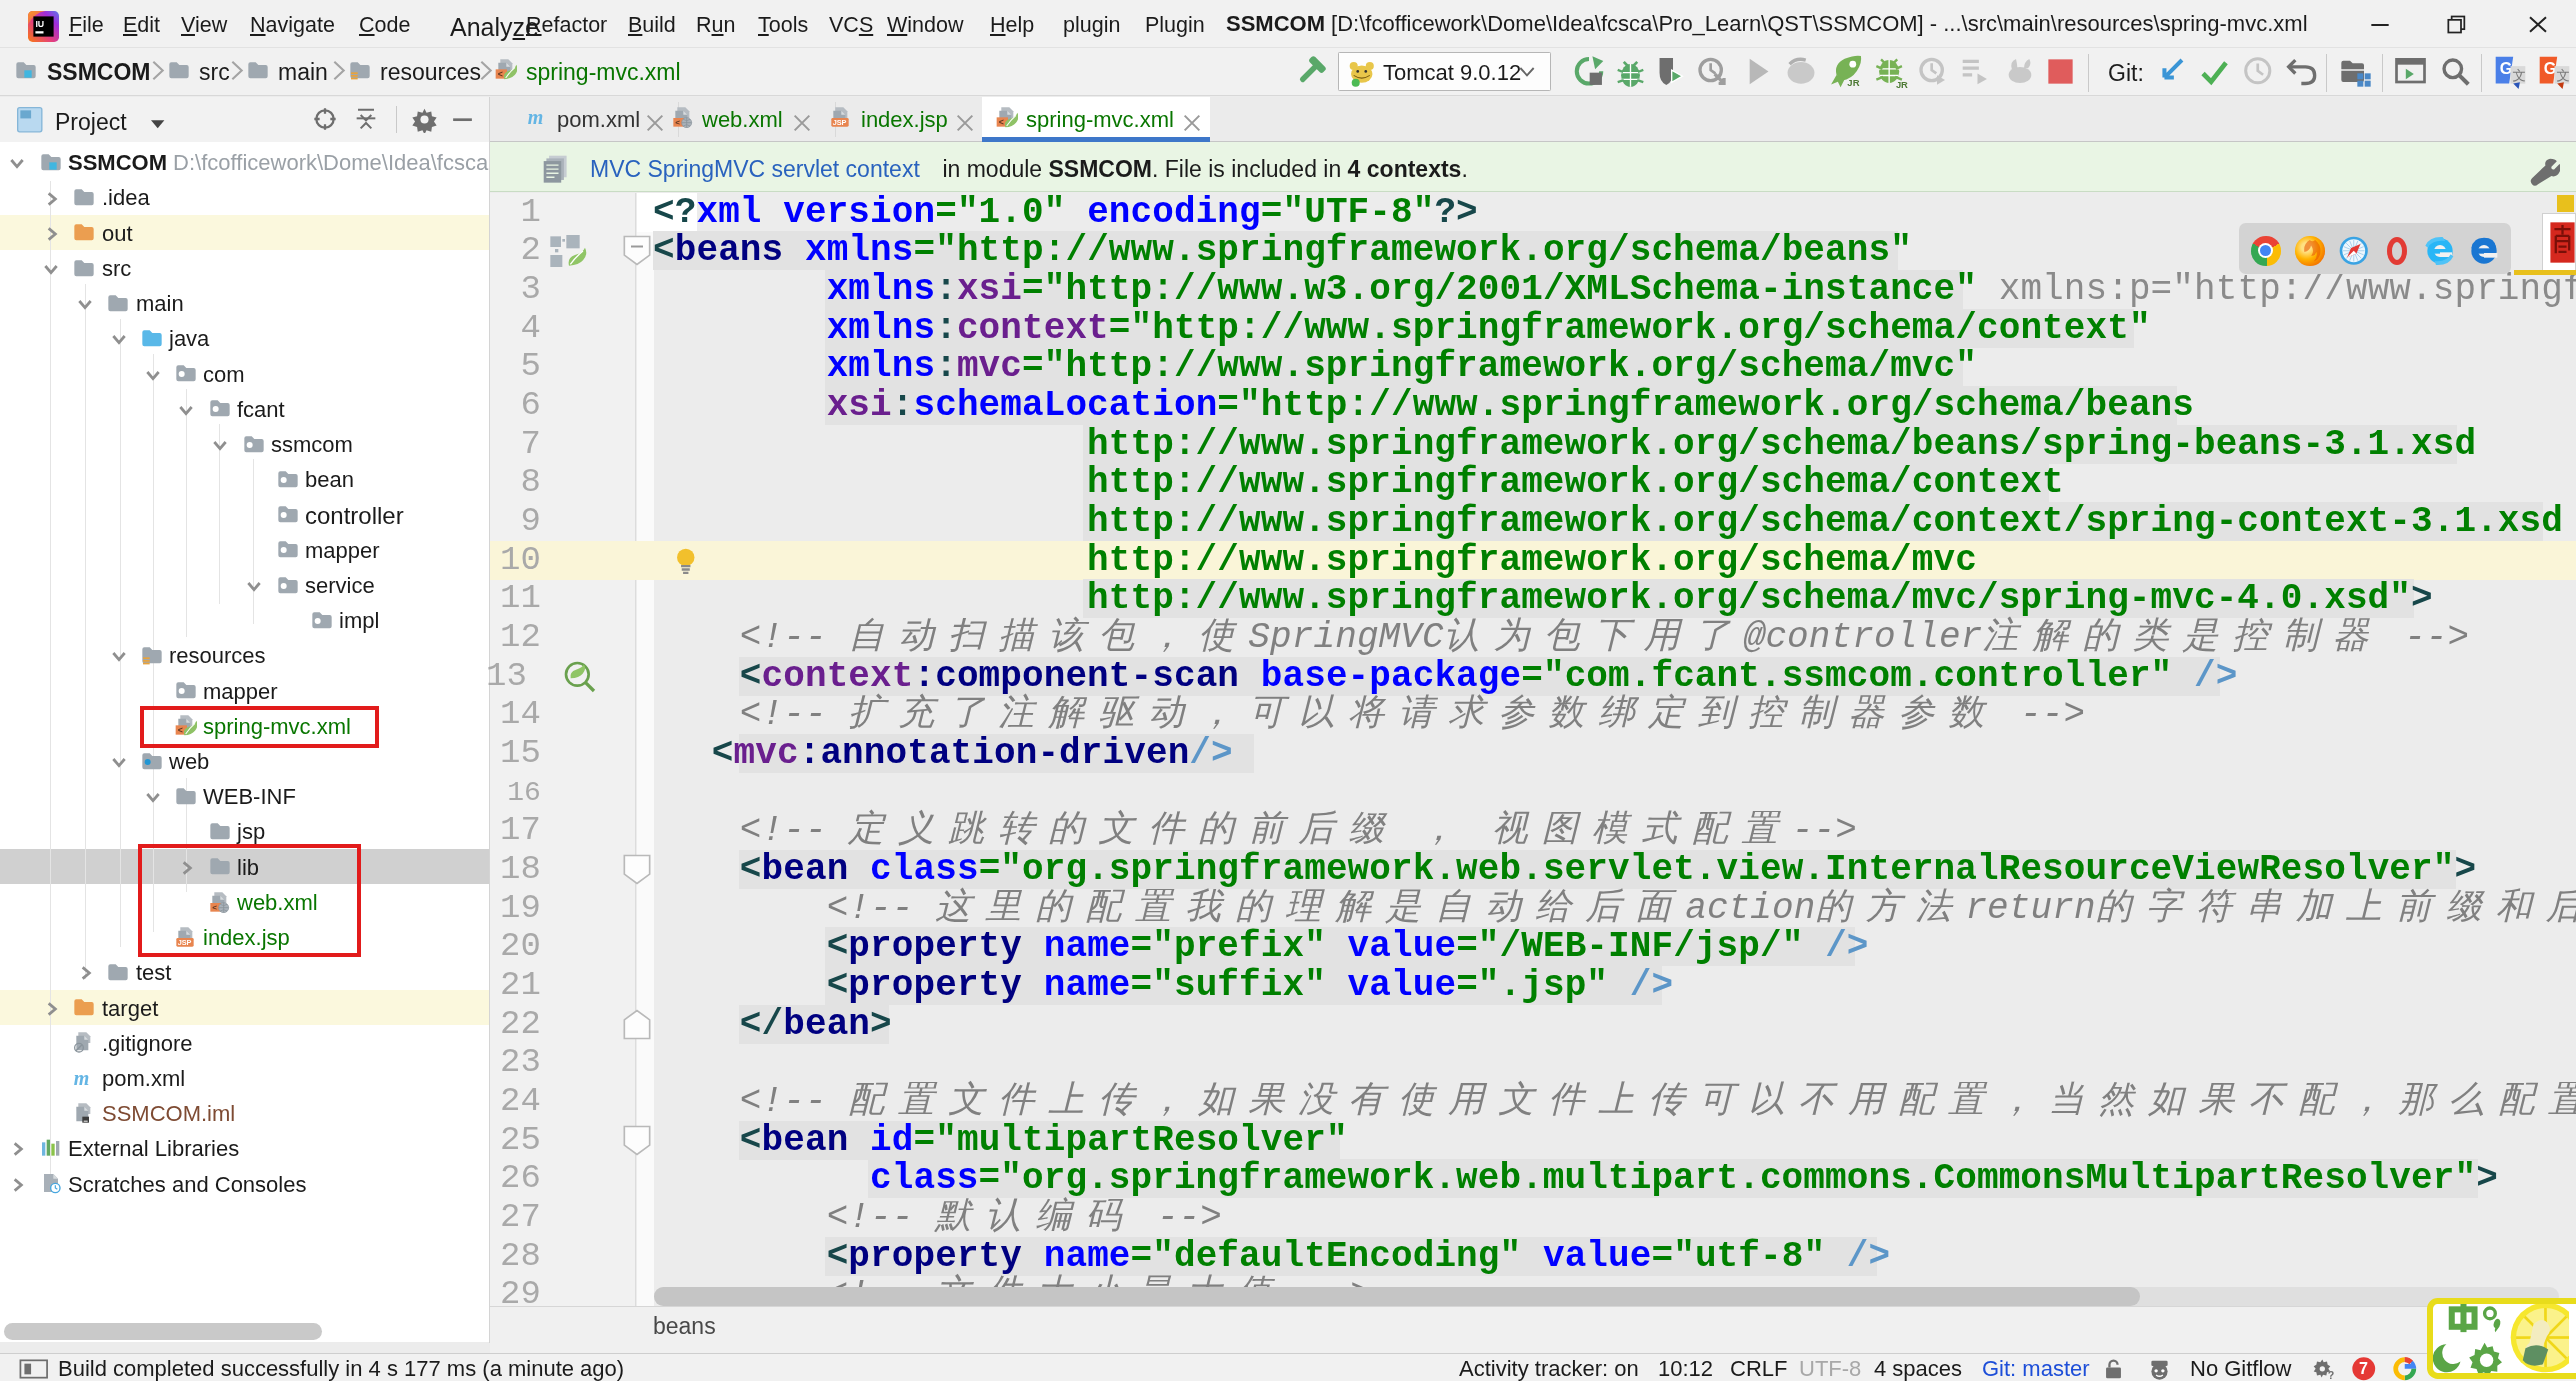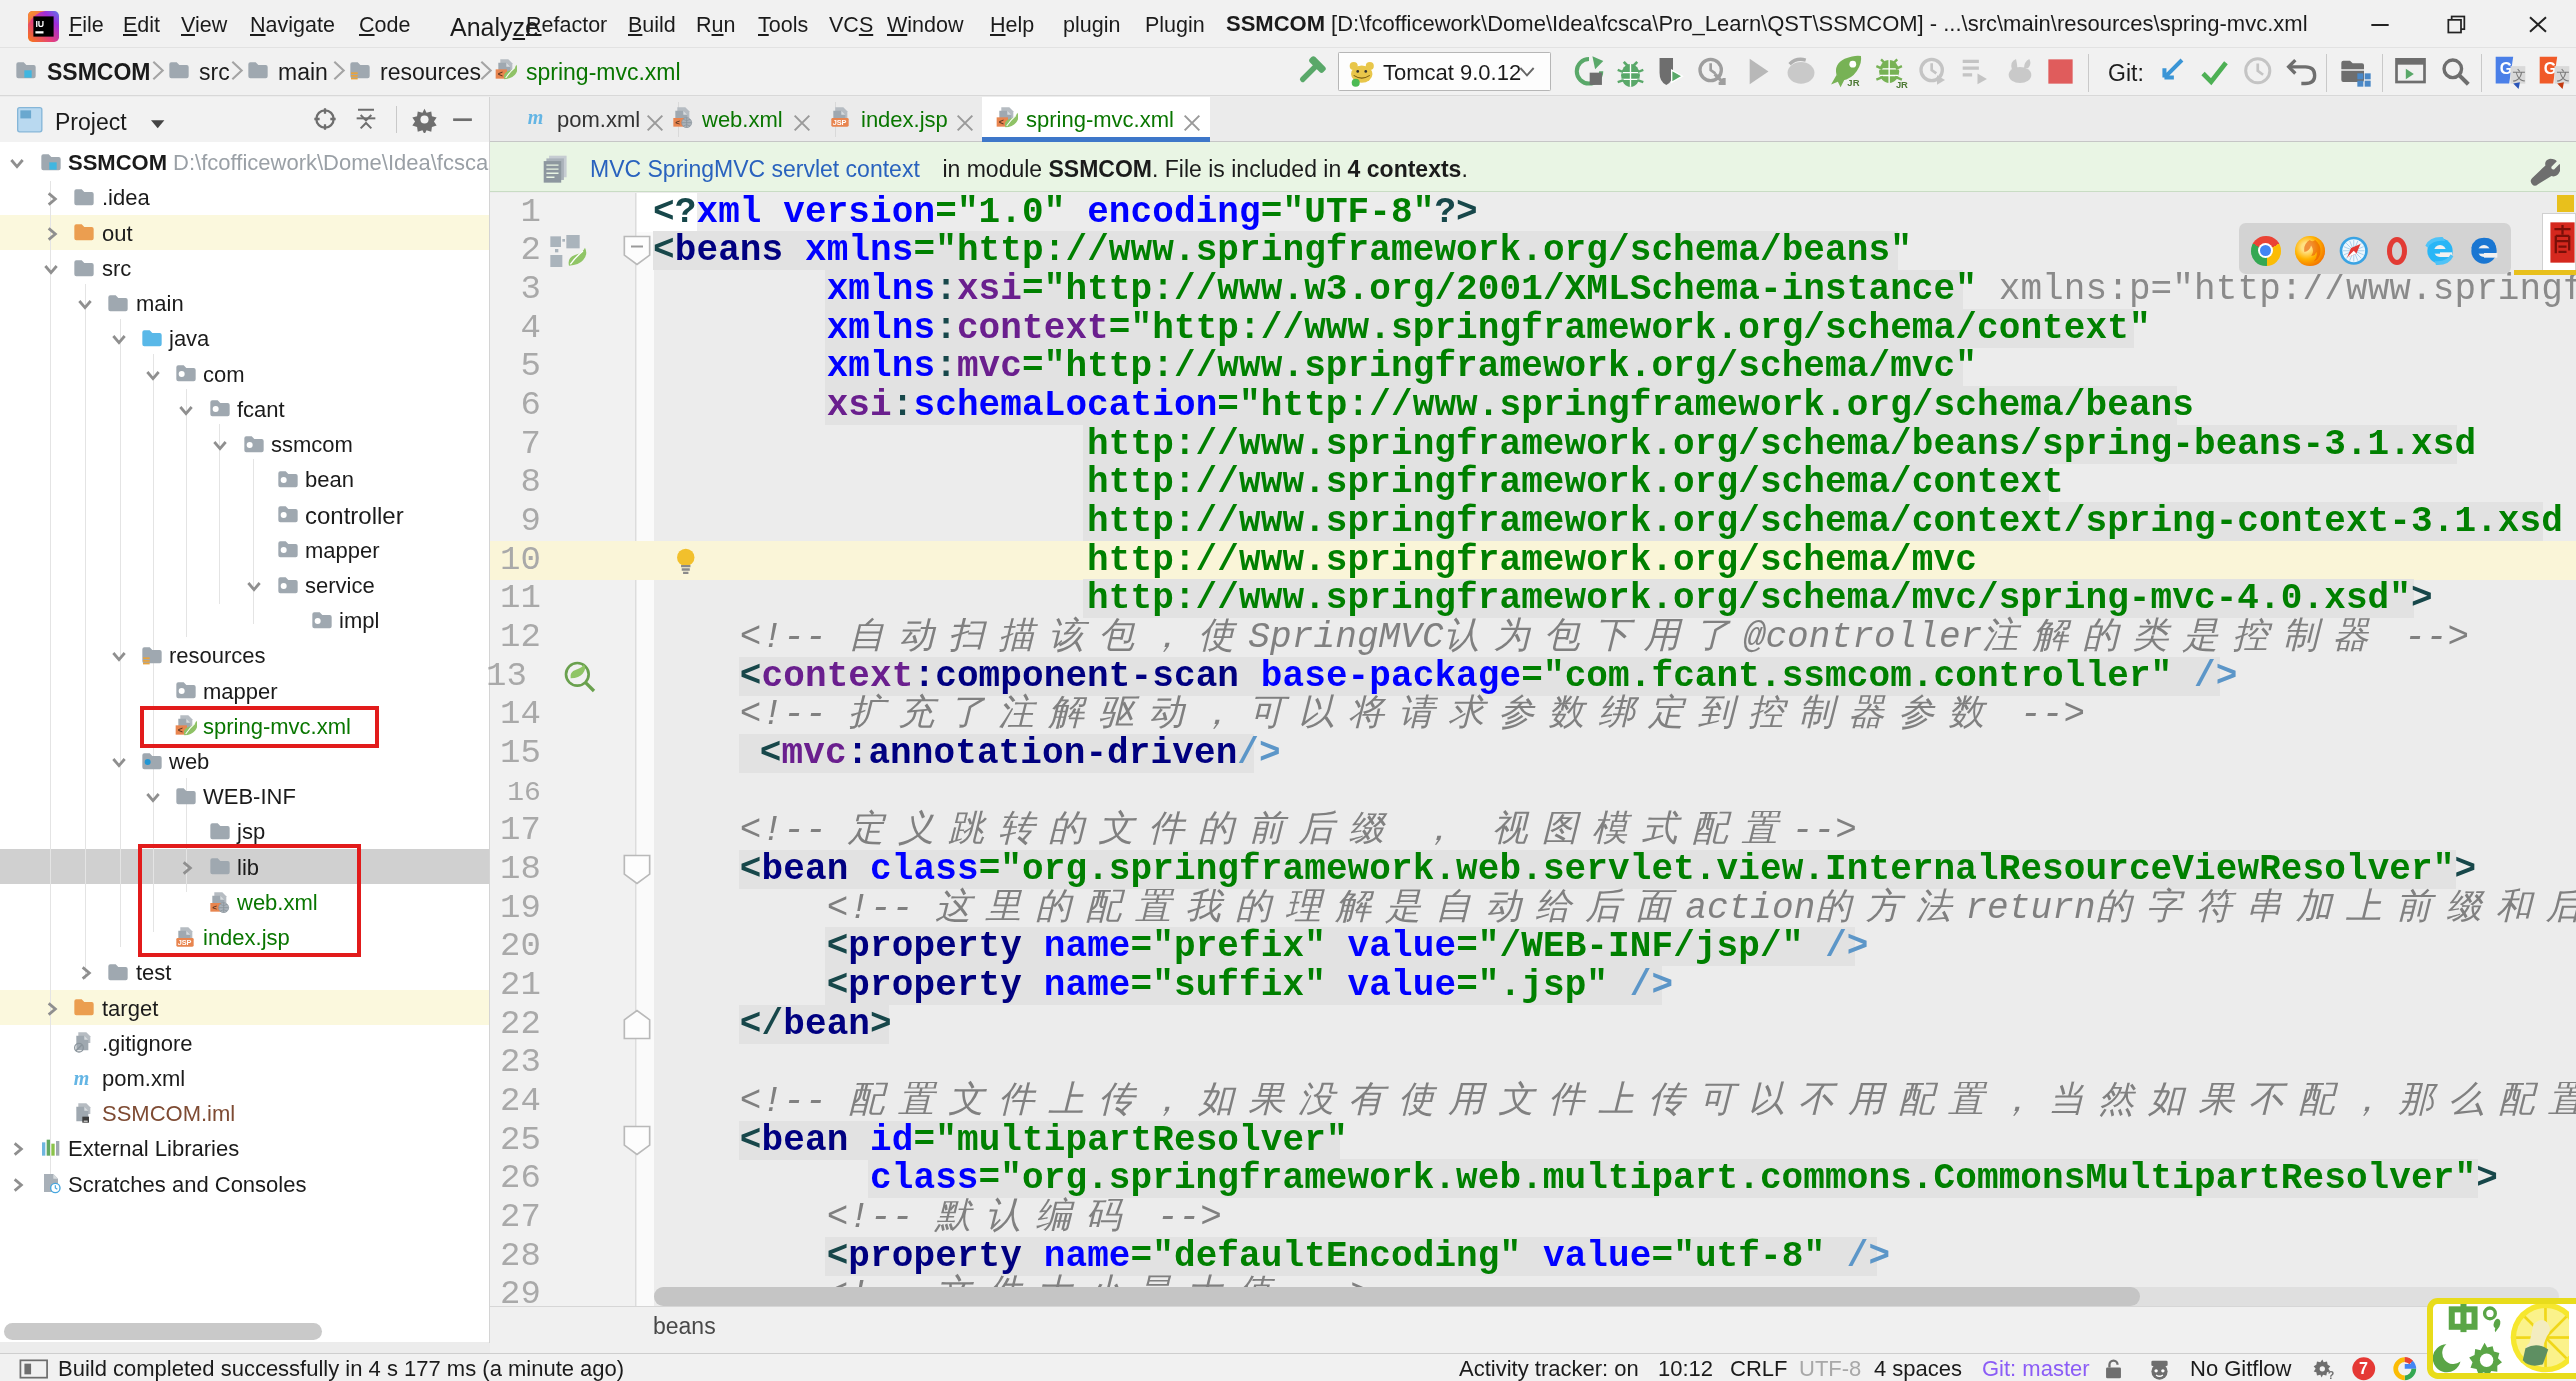"<mvc:annotation-driven/>" div.a { left: 673px -> 625px }
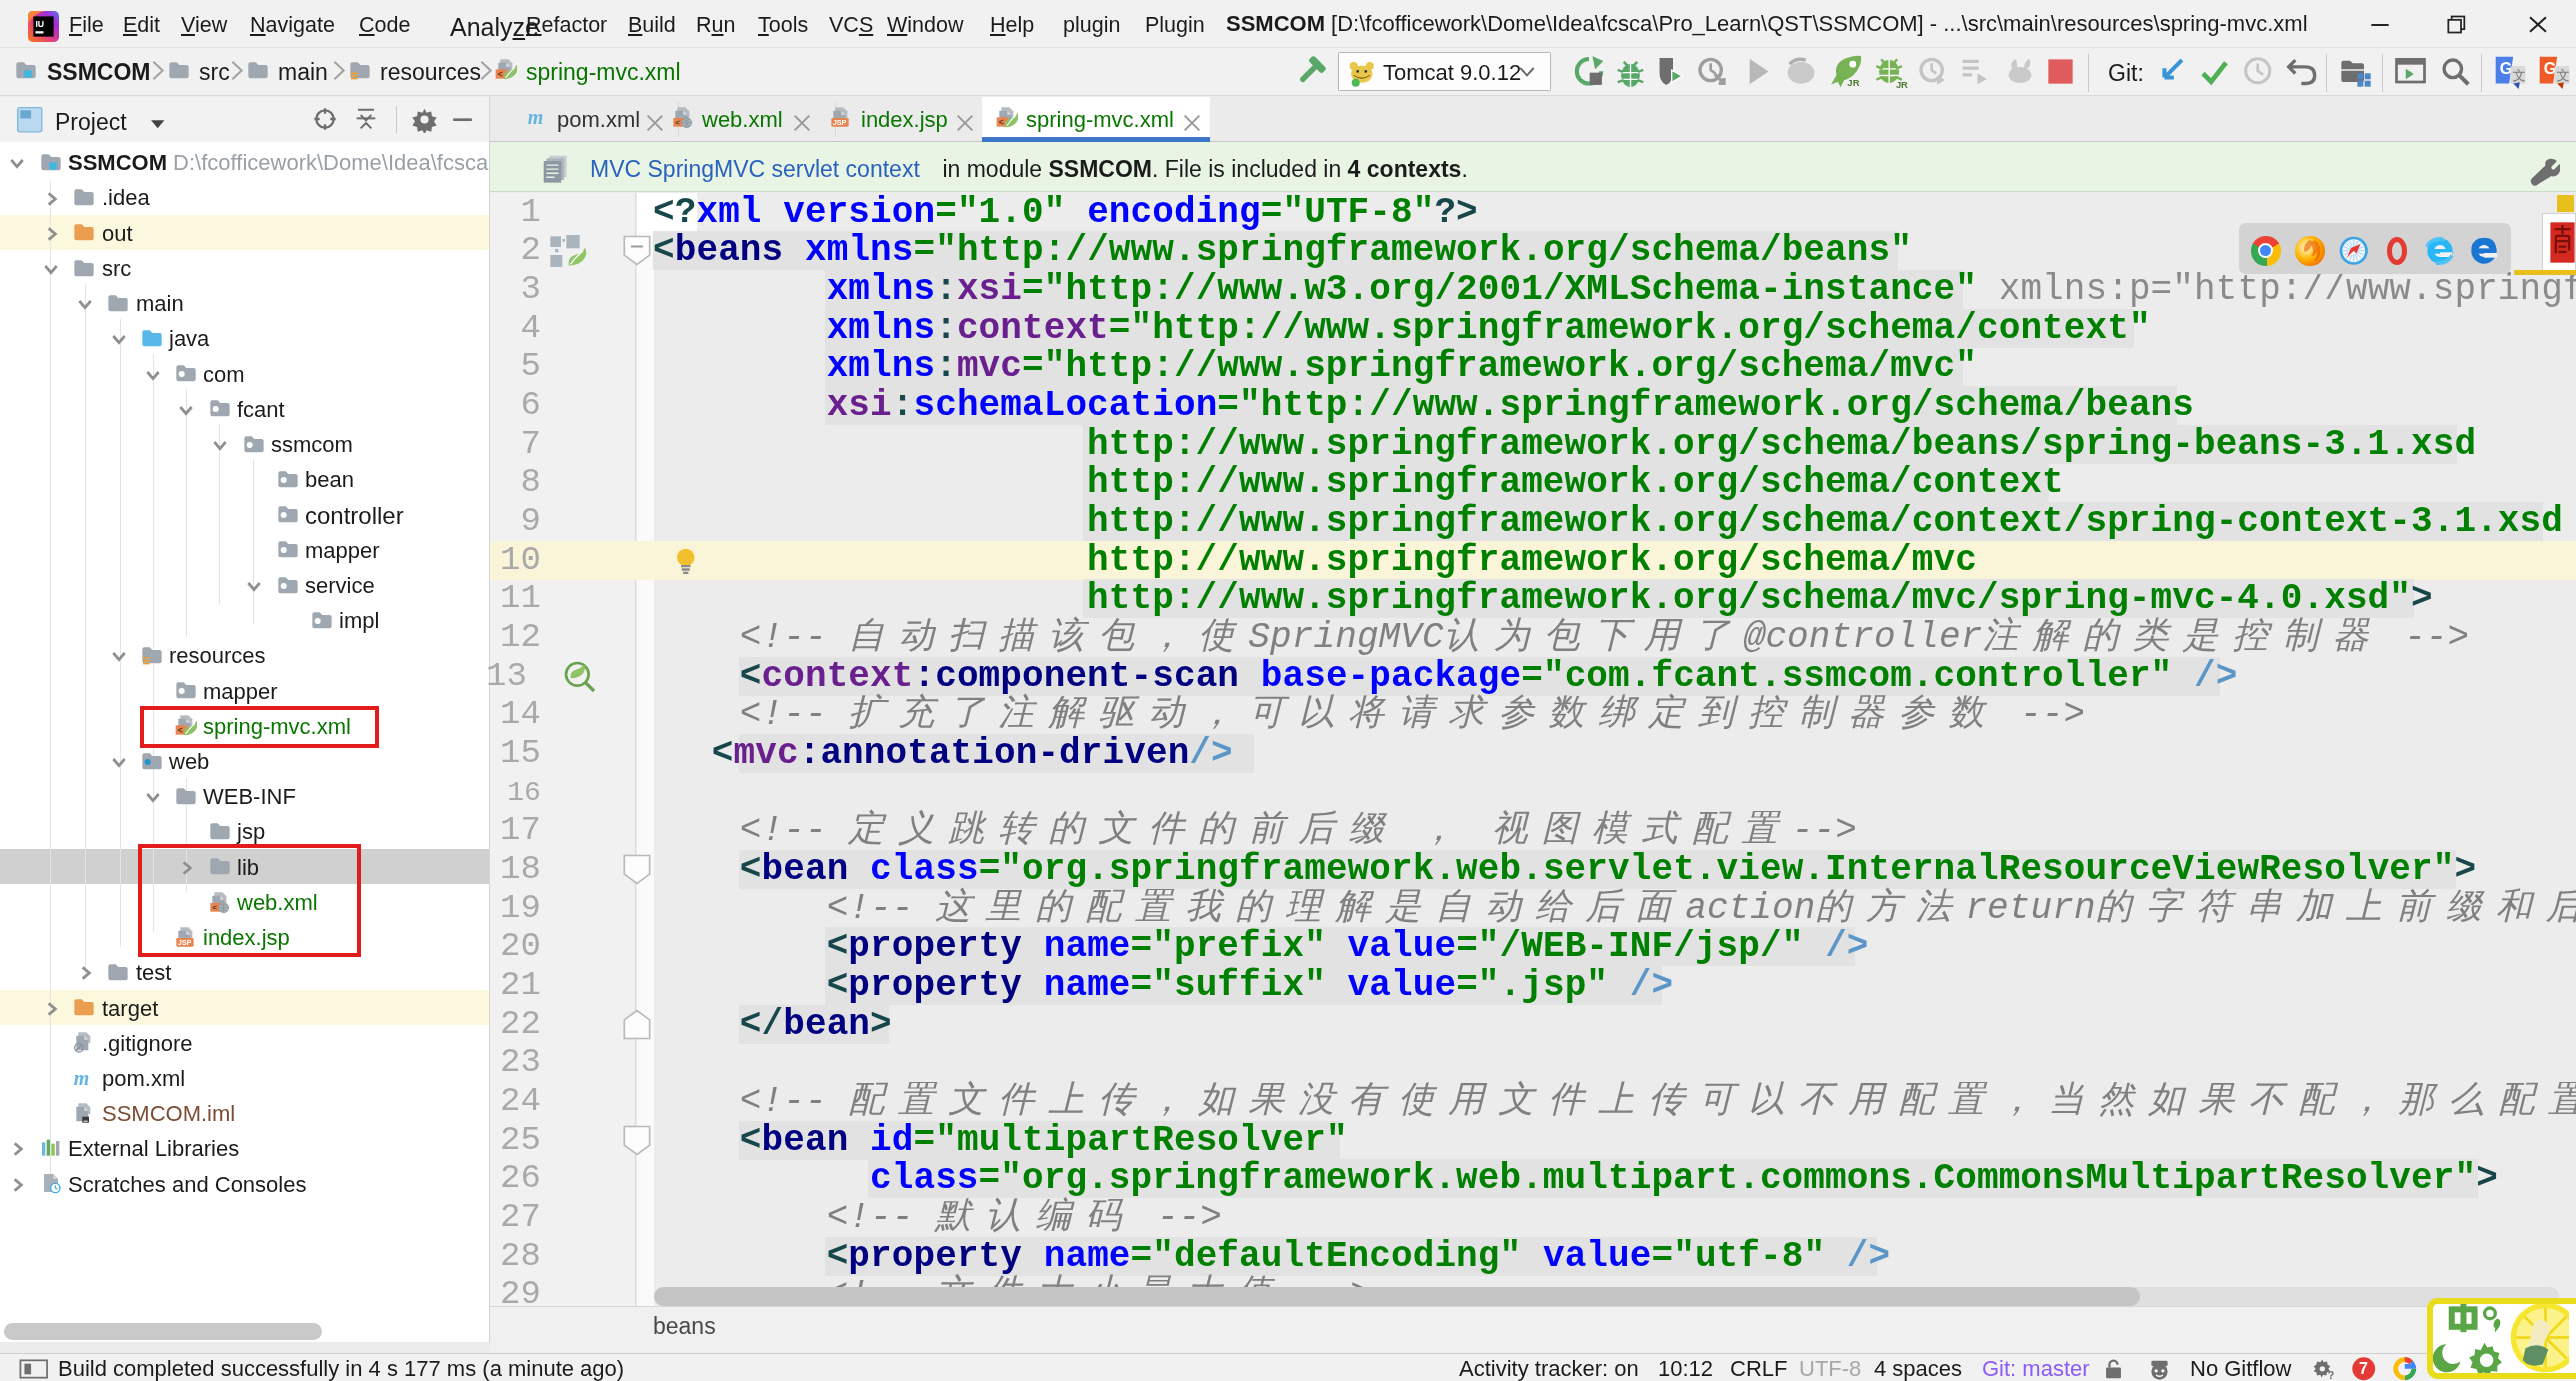"Git: master" div.a { color: #8b5cf6 -> #1d4ed8 }
